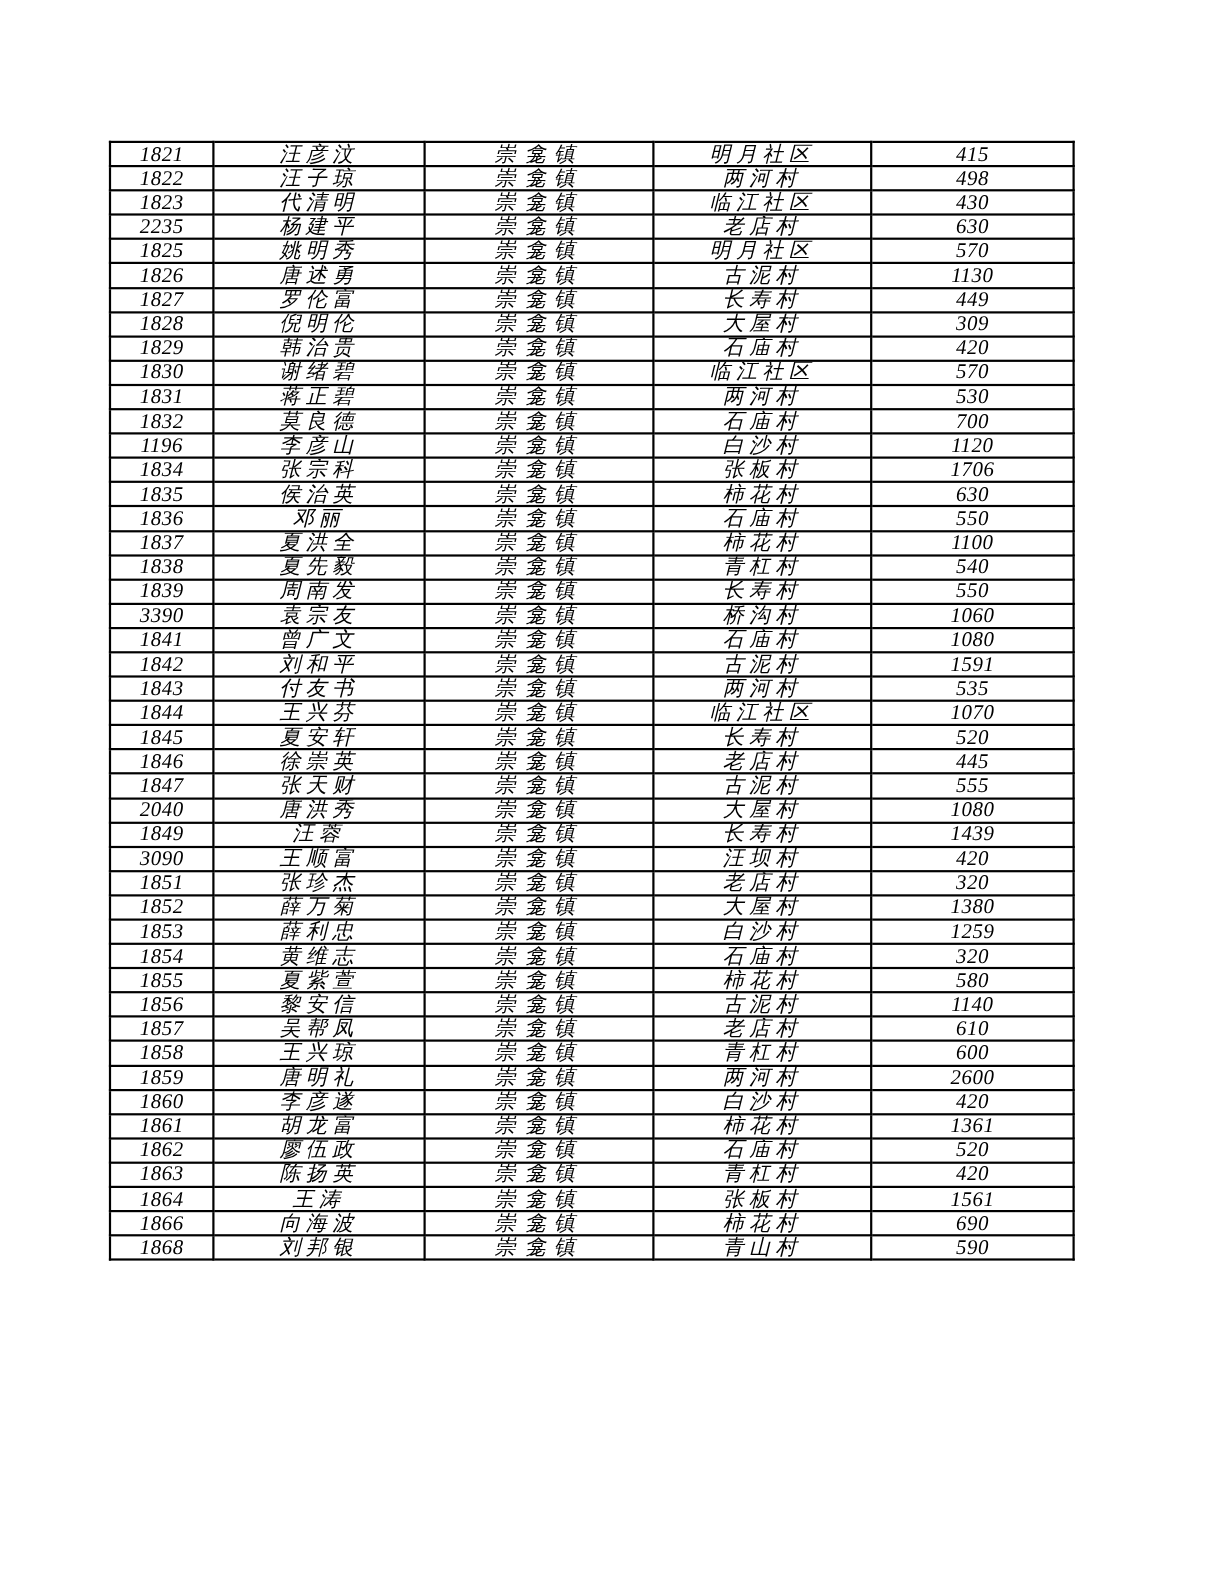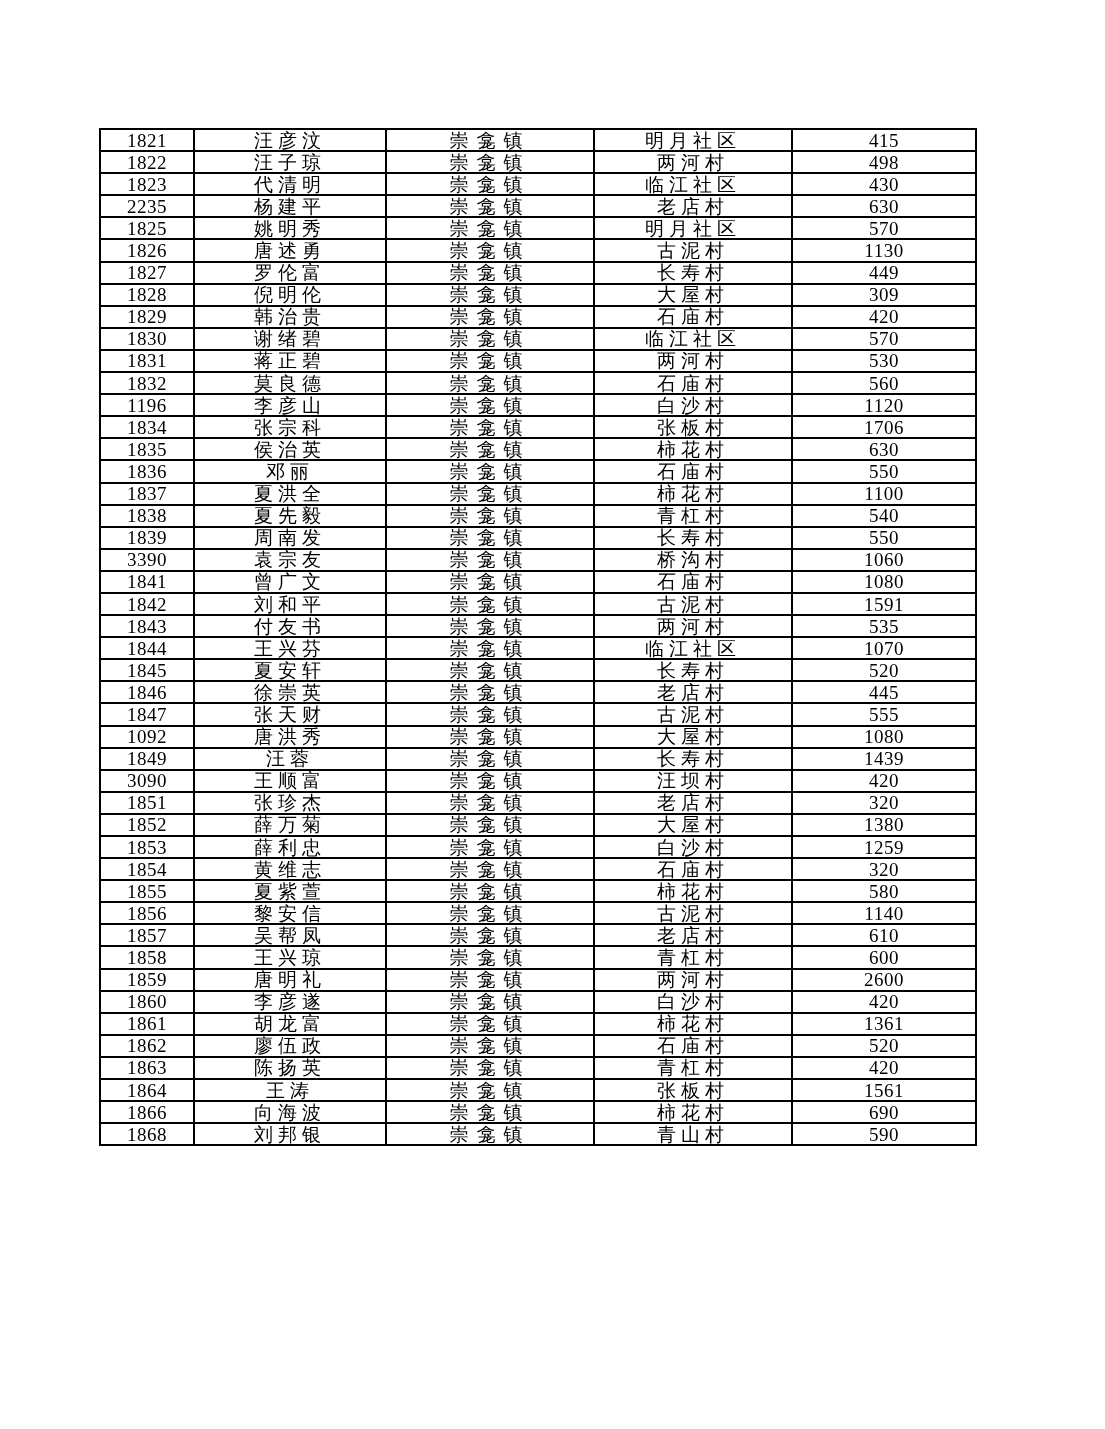"1821" .page { font-style: none -> italic }
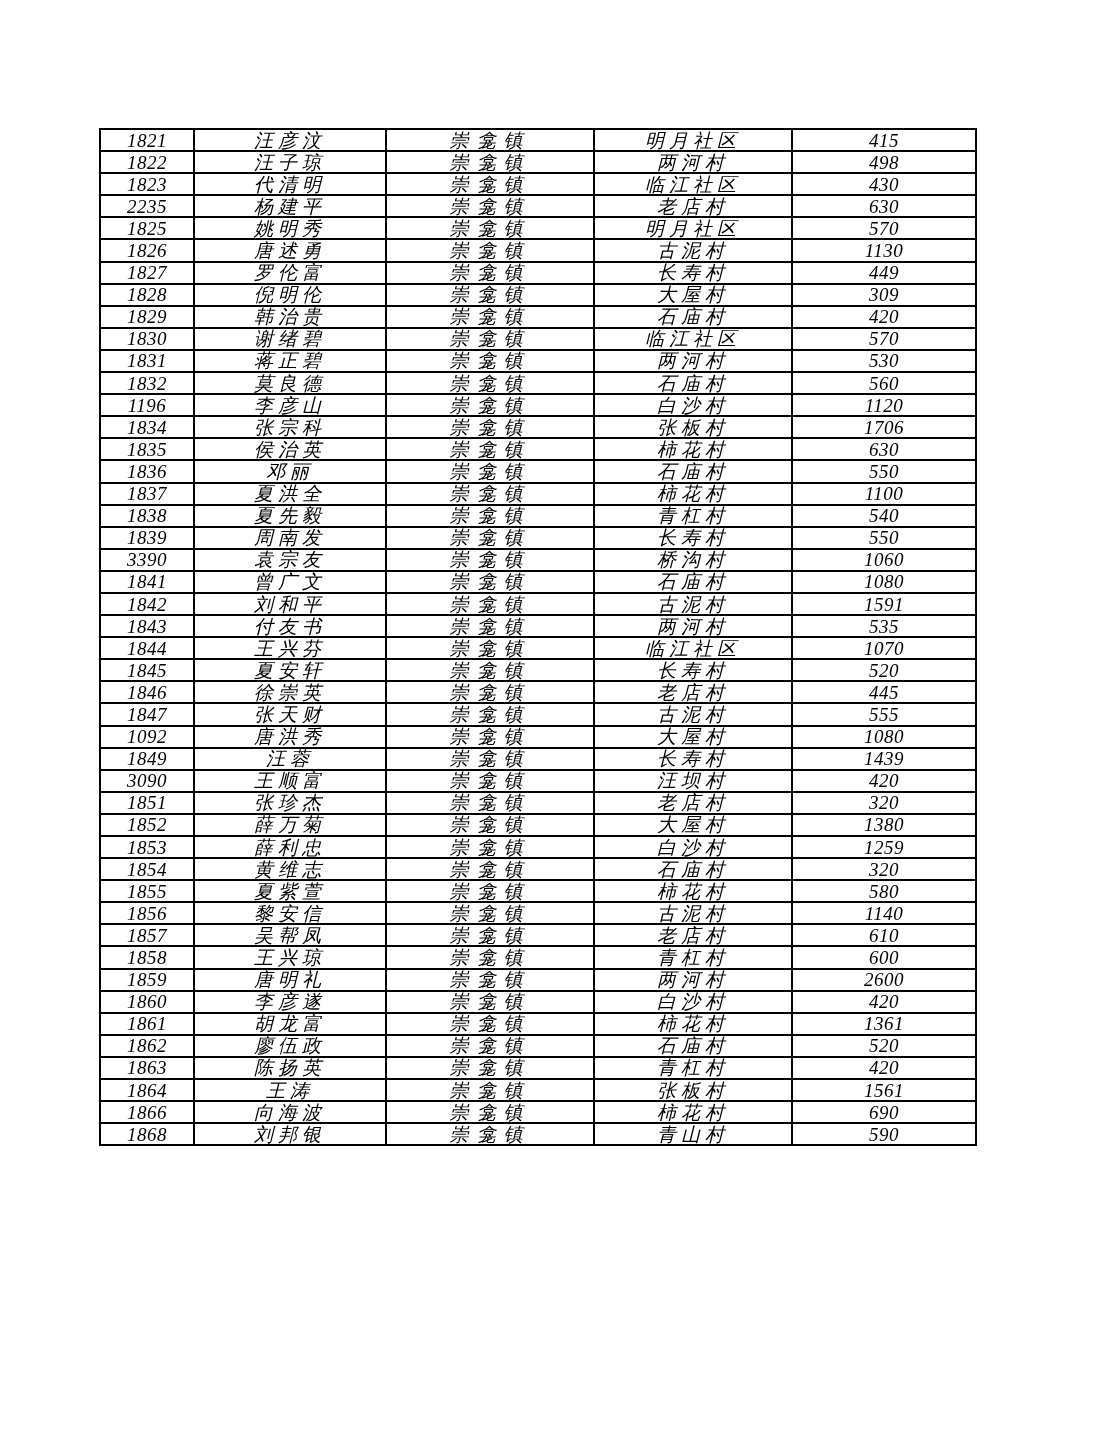"560" td.num { text: 560 -> 700 }
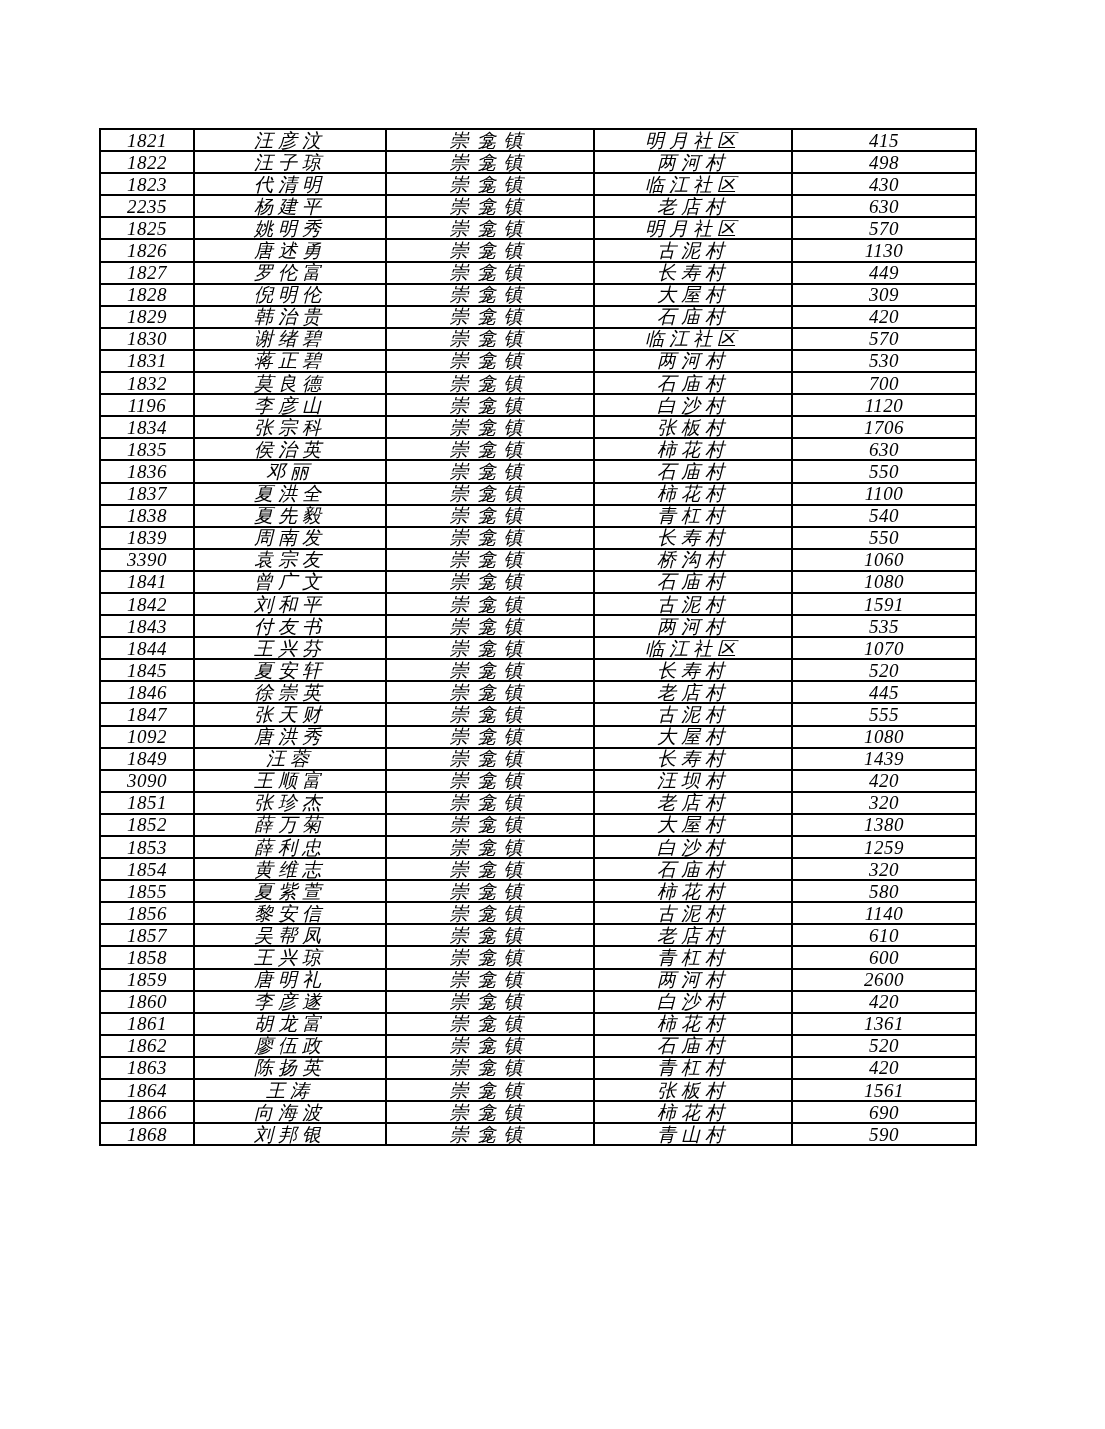"1092" td.num { text: 1092 -> 2040 }
